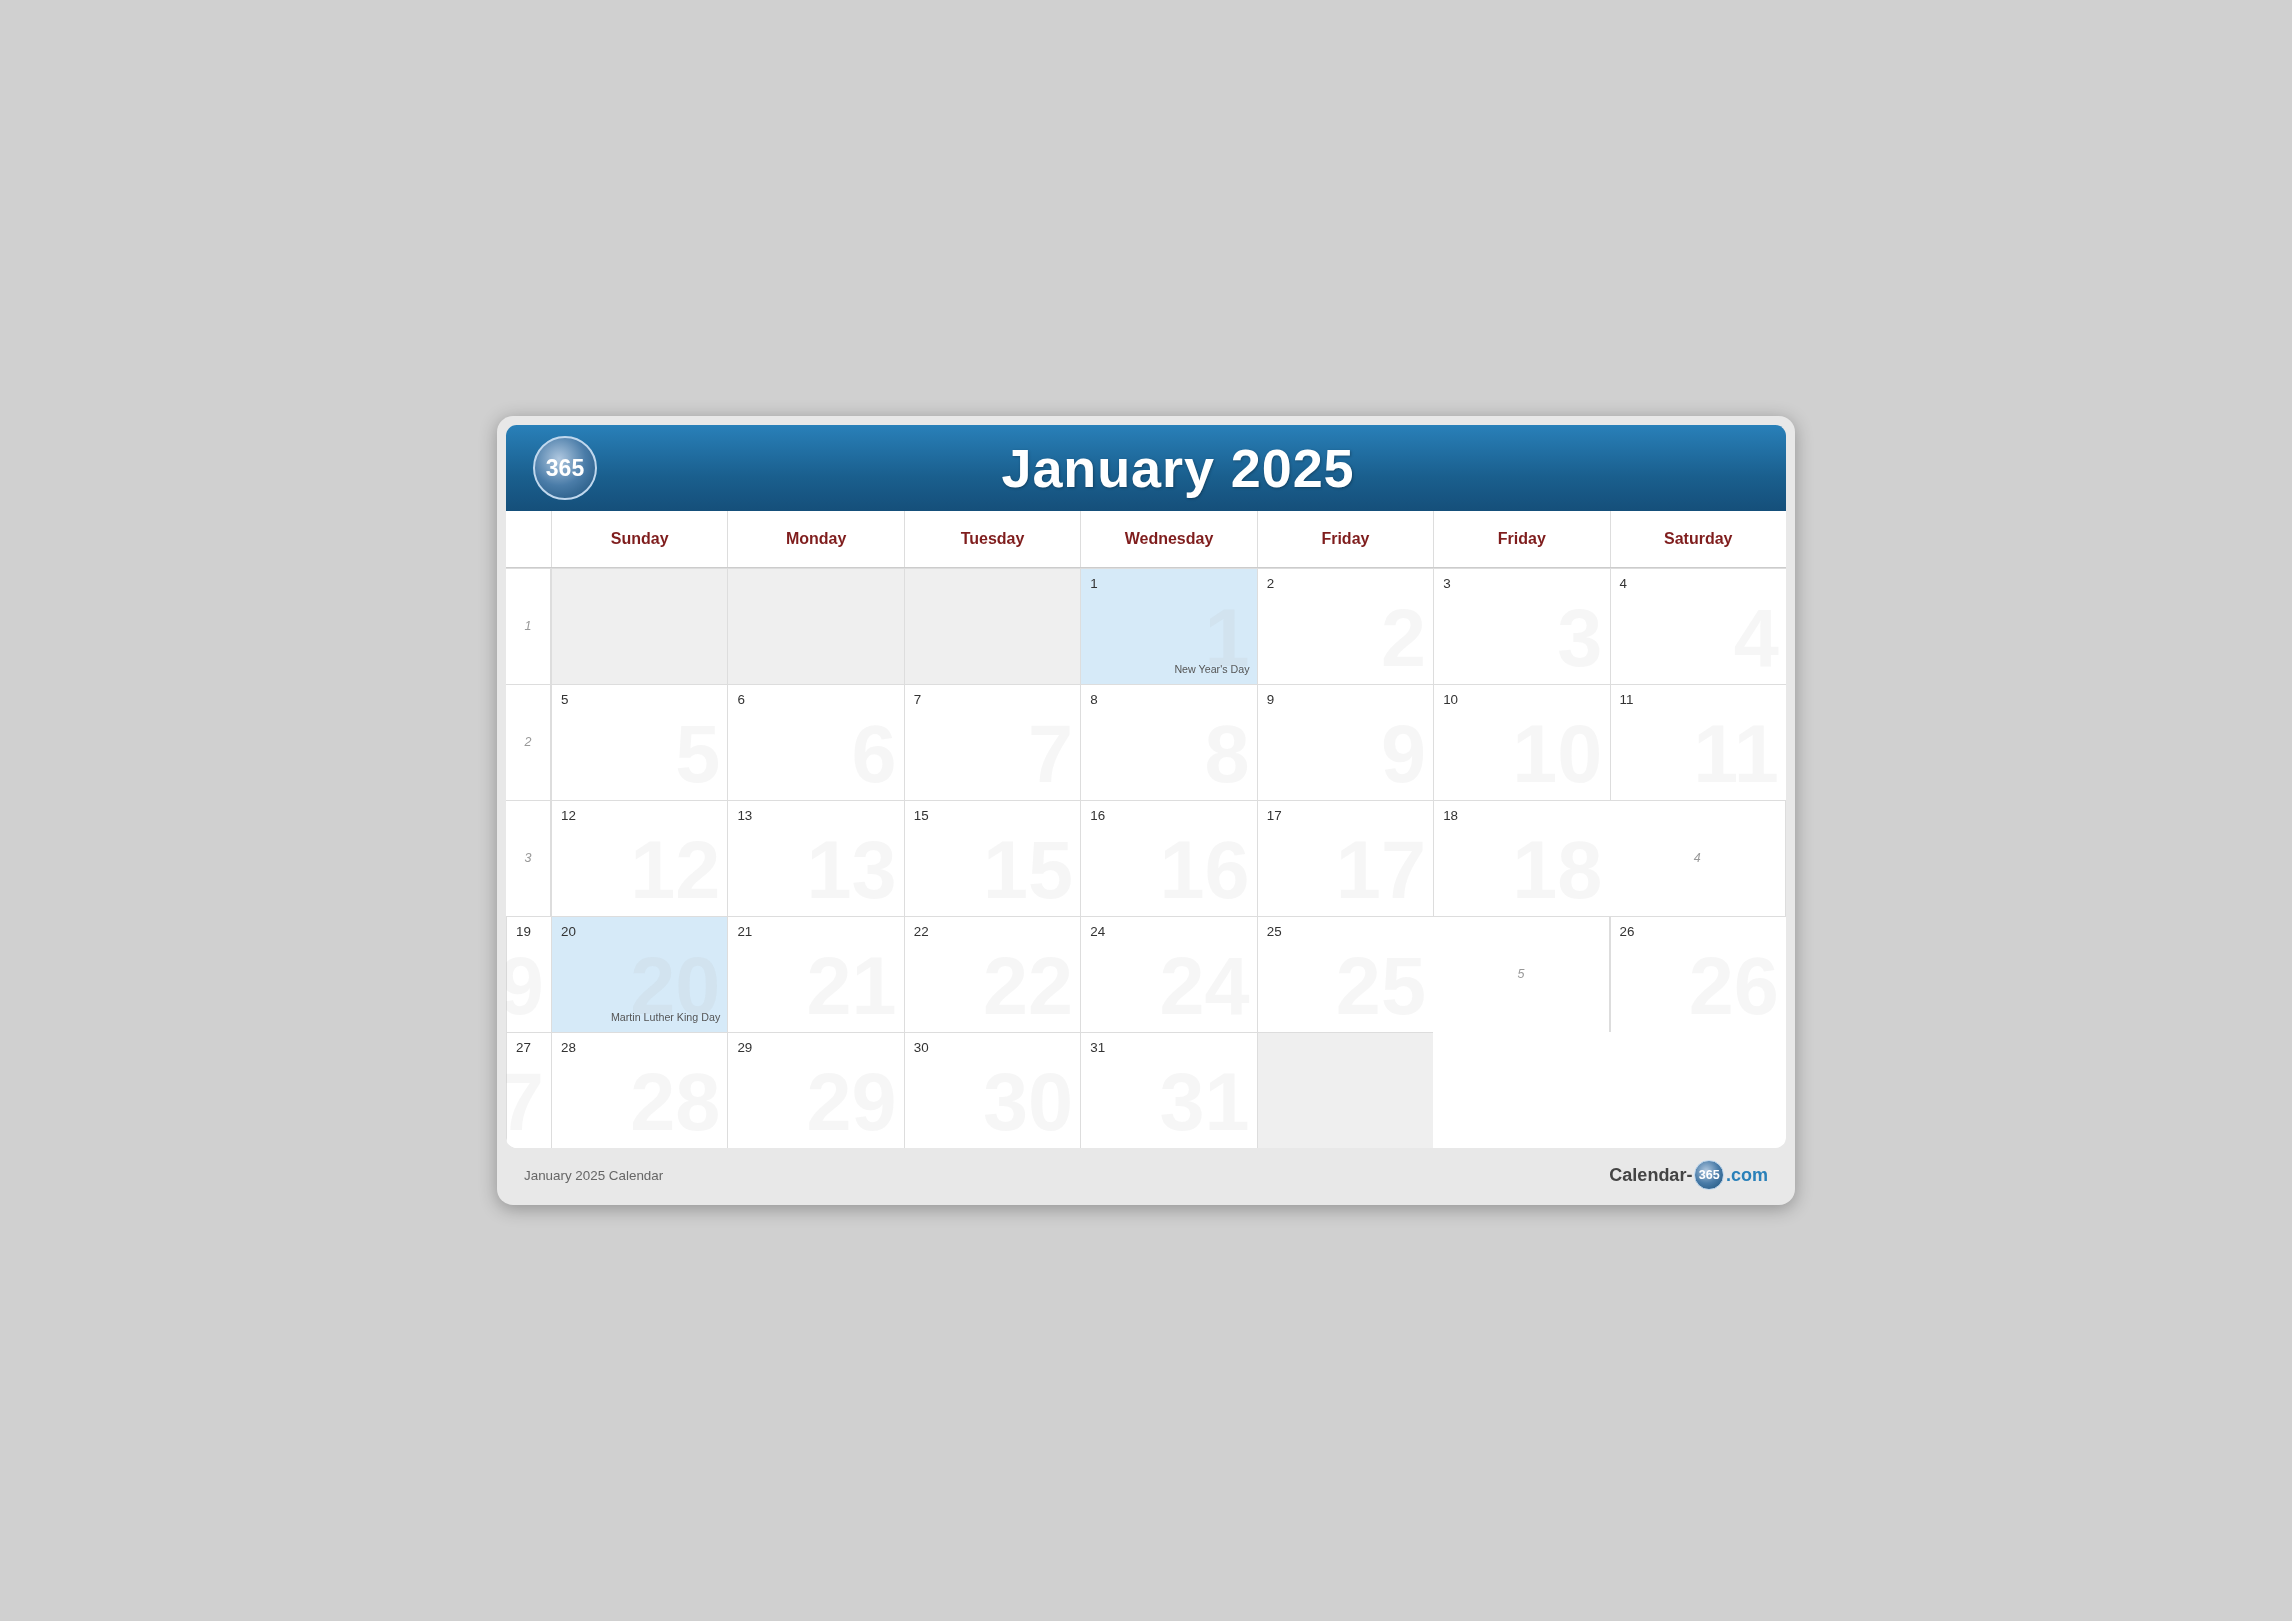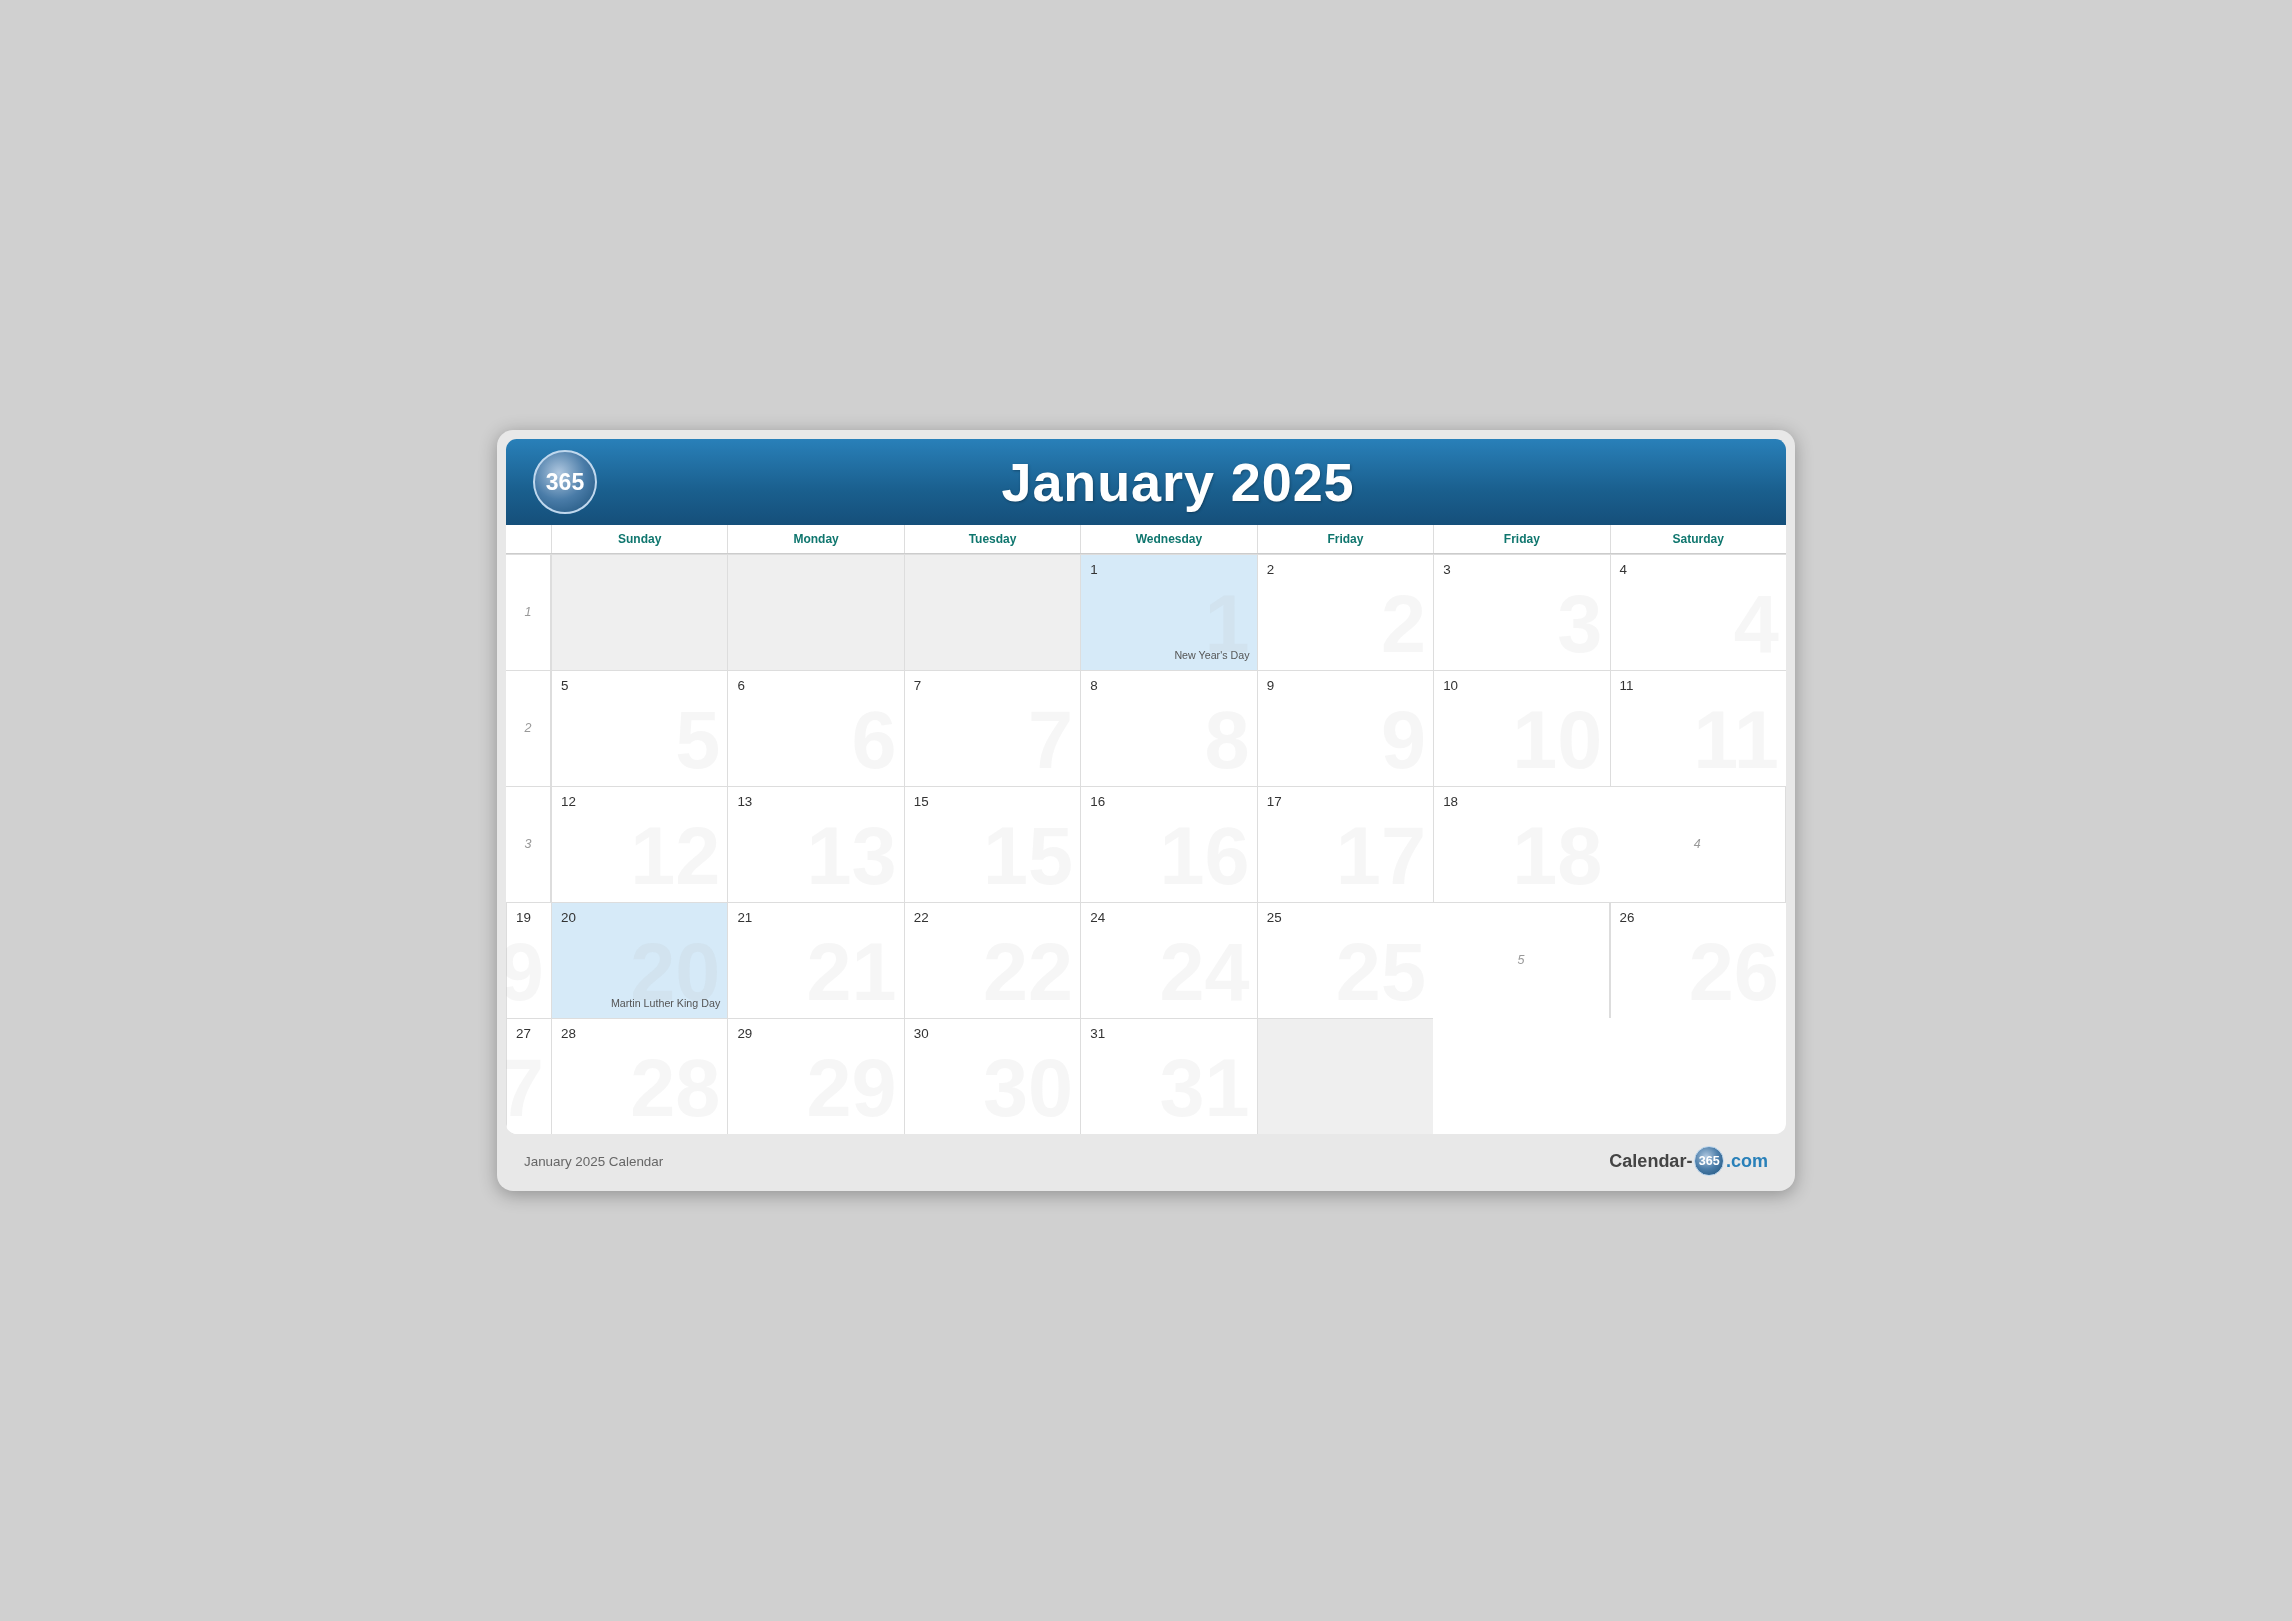"Sunday" .day-header { color: #0f766e -> #7f1d1d; font-size: 12px -> 16px; padding: 7px 0 -> 19px 0 }
